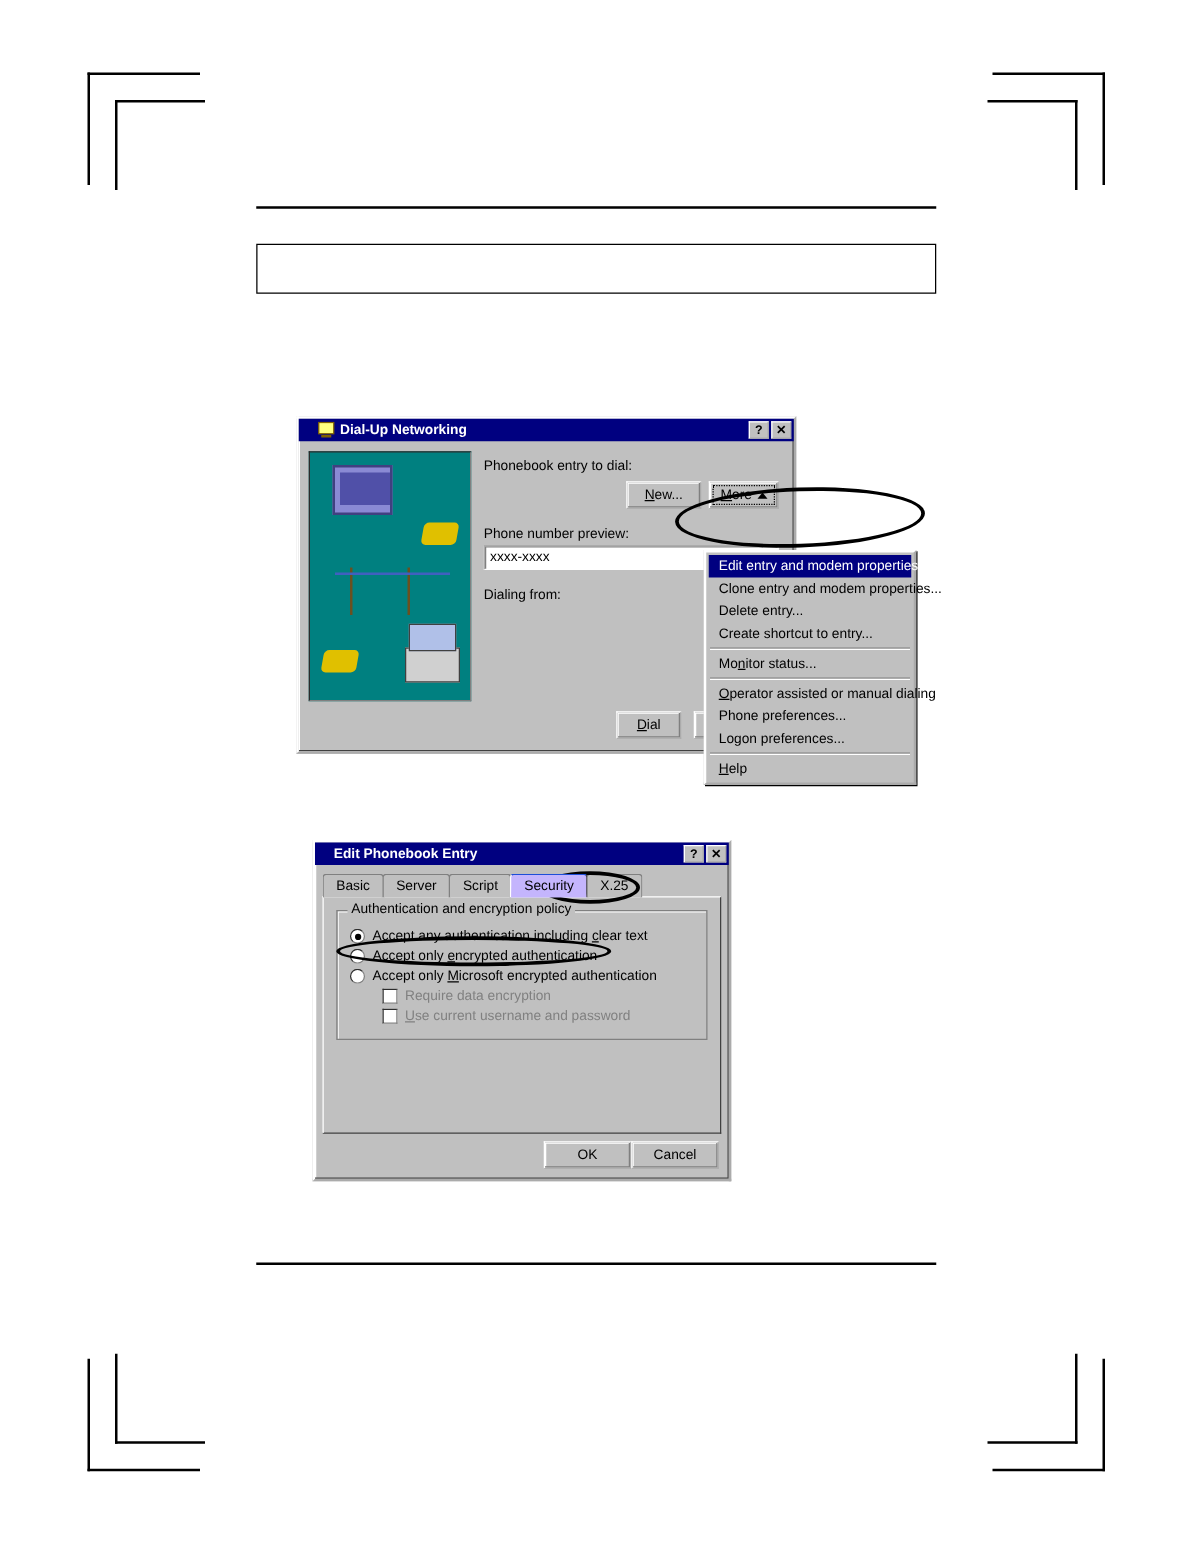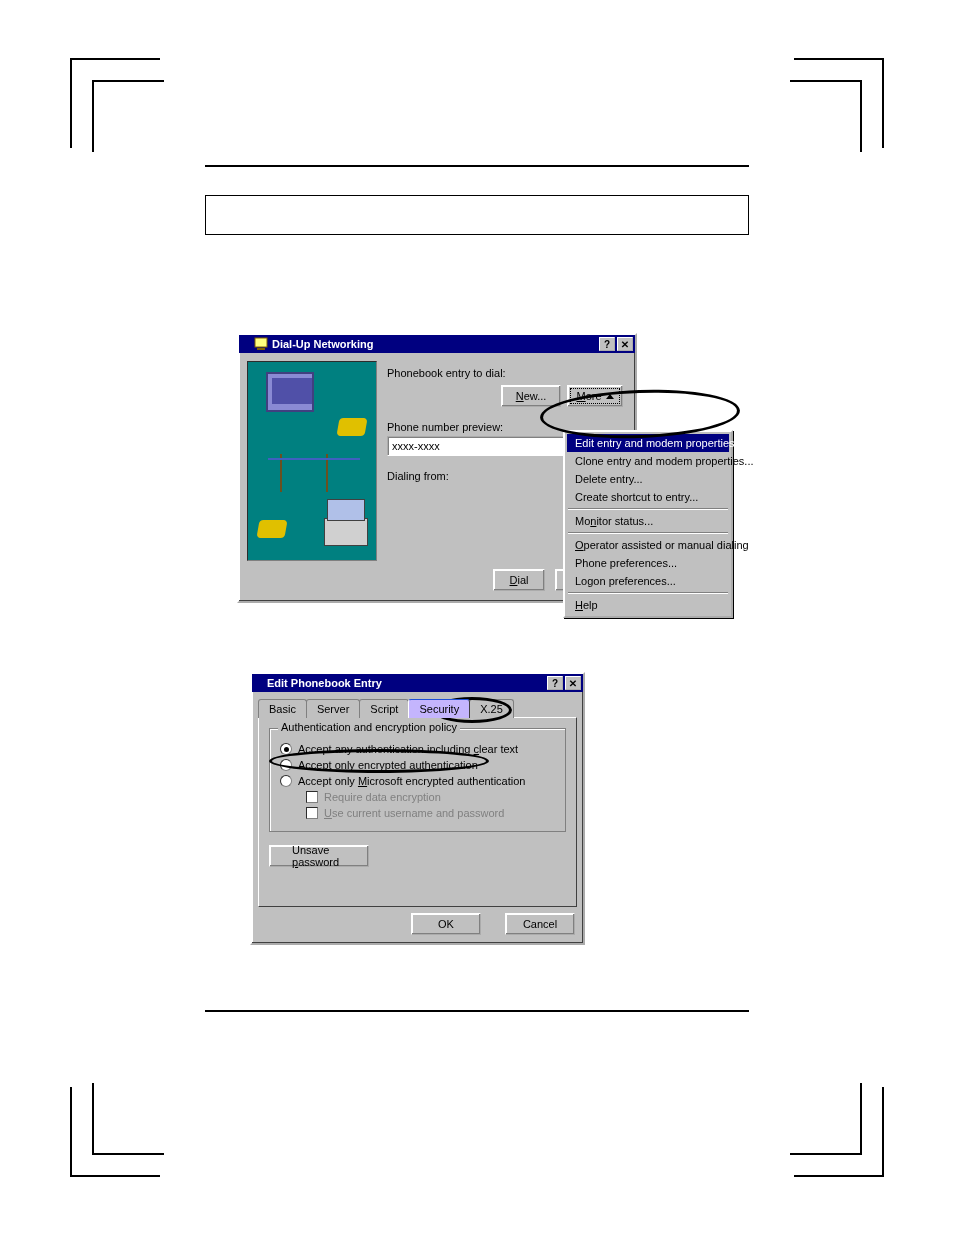"Edit entry and modem properties..." .popup { top: 430px -> 440px }
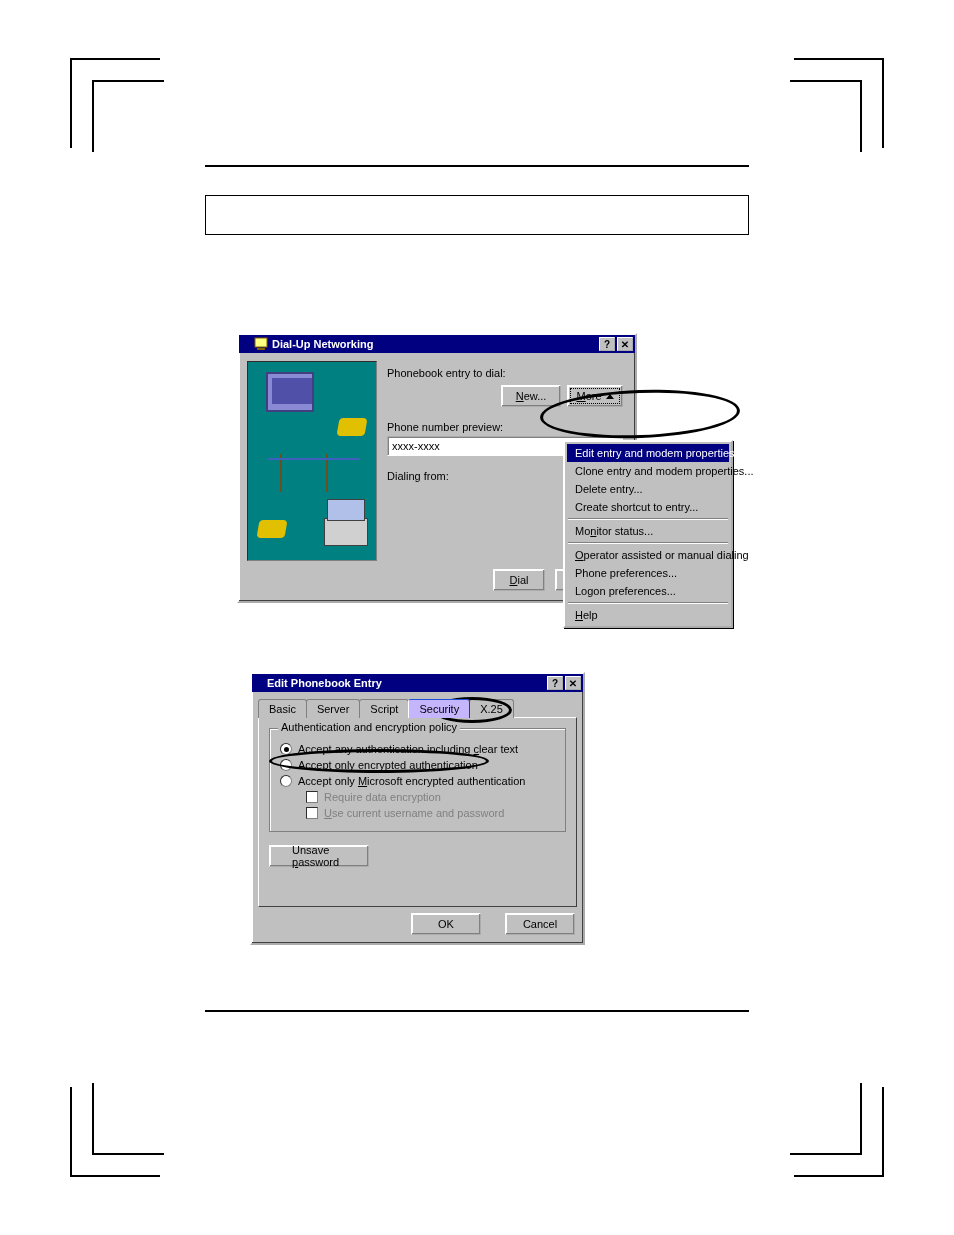"Unsave password" div { html: <div> <div> <span>Unsave <span>p</span>assword</span> </div> </div> -> none }
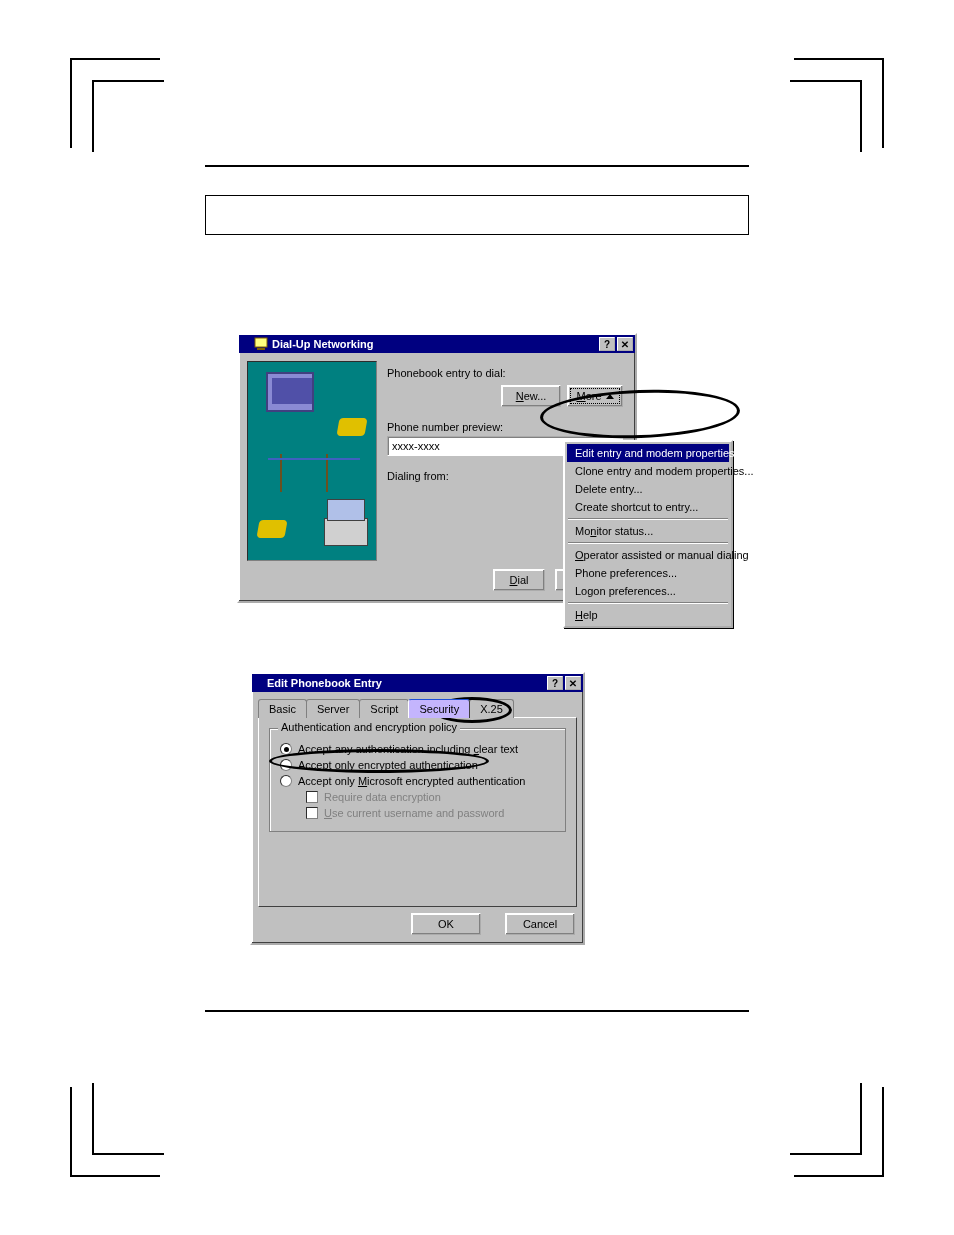"OK" .d2-bottom { gap: 24px -> 0 }
